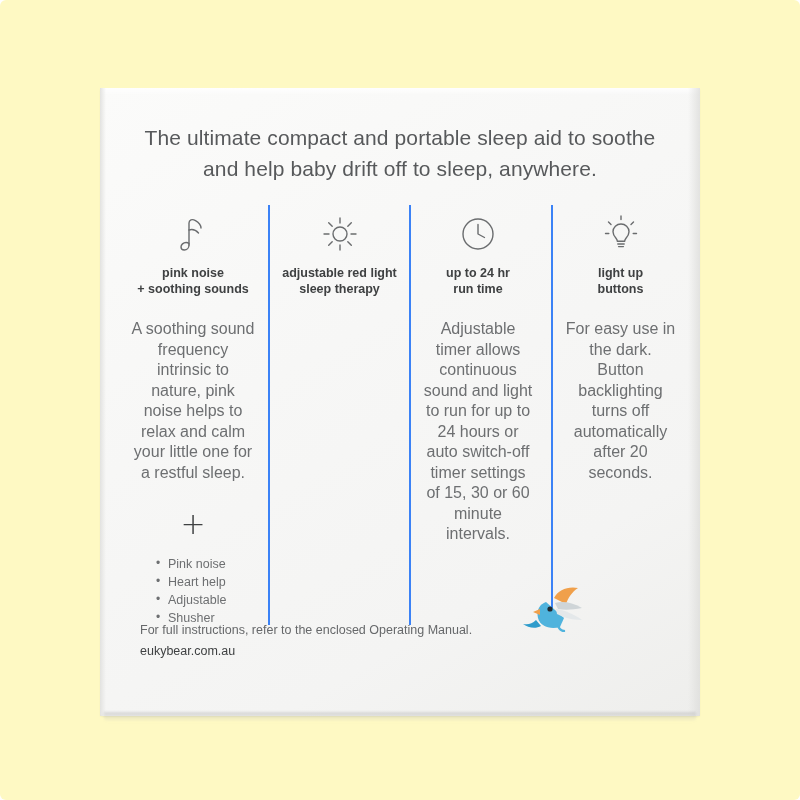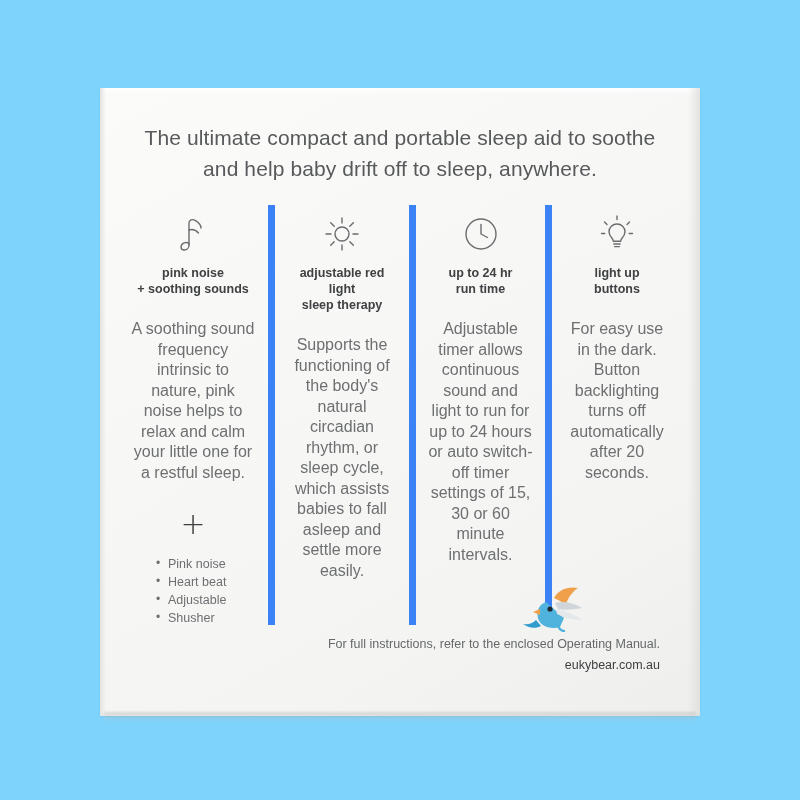"The ultimate compact and portable" .stage { background: #7dd3fc -> #fef9c3; border-radius: none -> 6px }
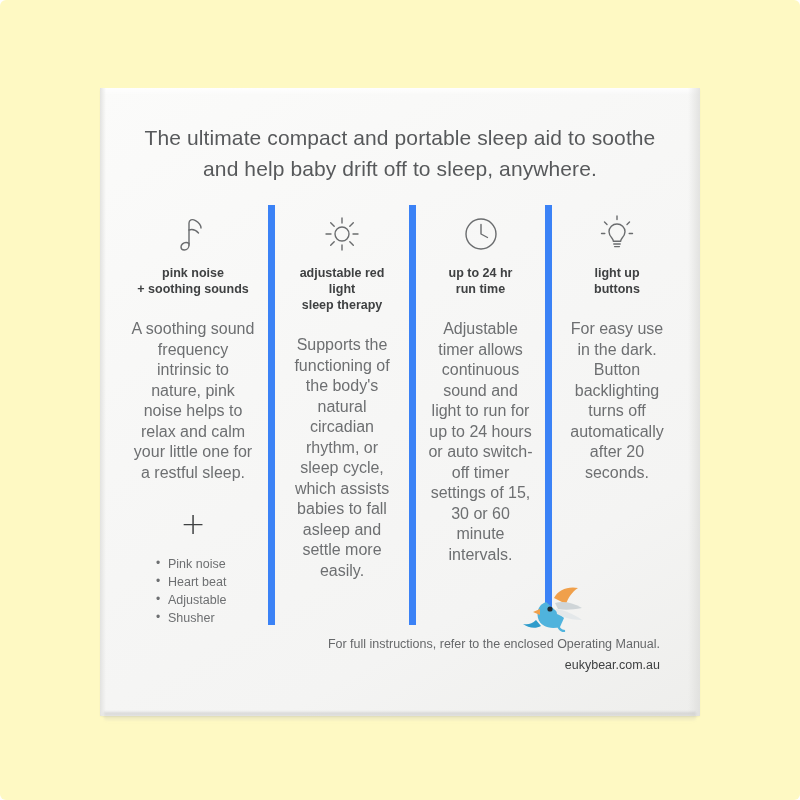"pink noise" .columns { left: 118px -> 124px }
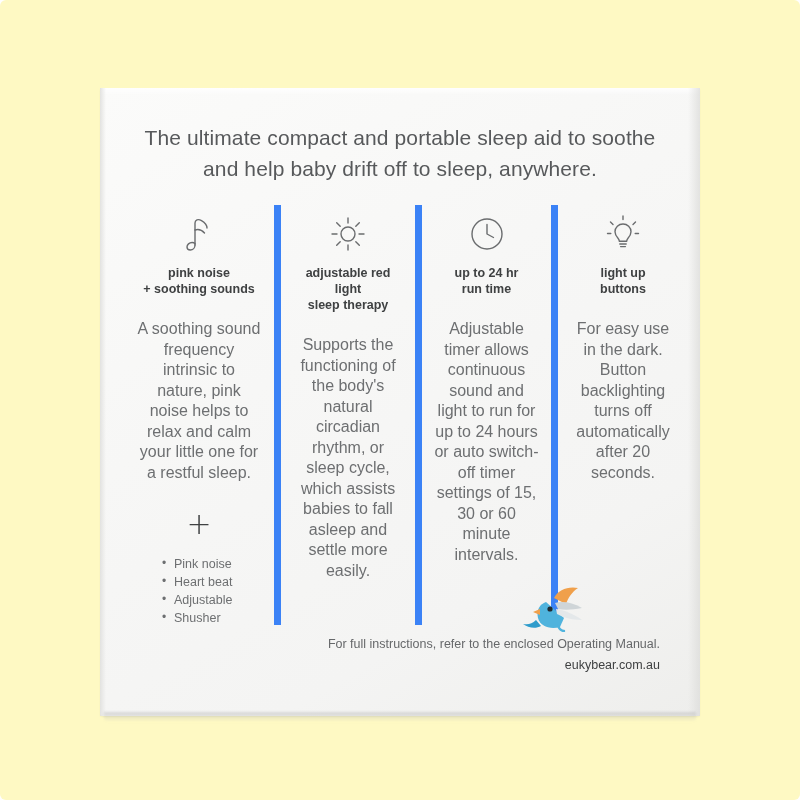"adjustable red light" .col + .col { border-left: 7px solid #3b82f6 -> 2px solid #3b82f6 }
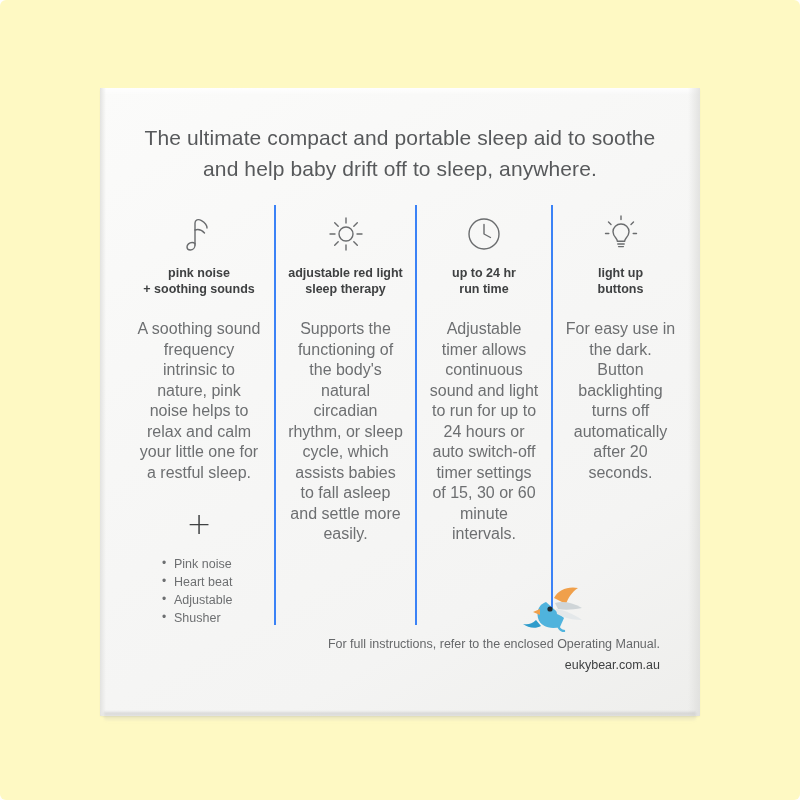"light up" .col-3 { margin-left: none -> 6px }
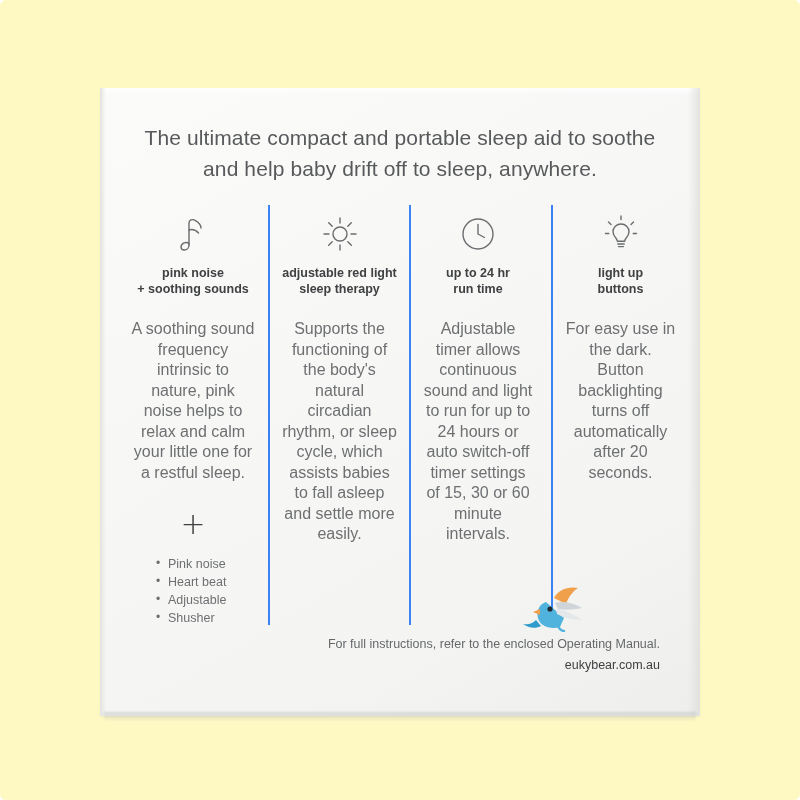"Supports the functioning of the" div.col-body { html: <div>Supports the functioning of the body's natural circadian rhythm, or sleep cycle, which assists babies to fall asleep and settle more easily.</div> -> none }
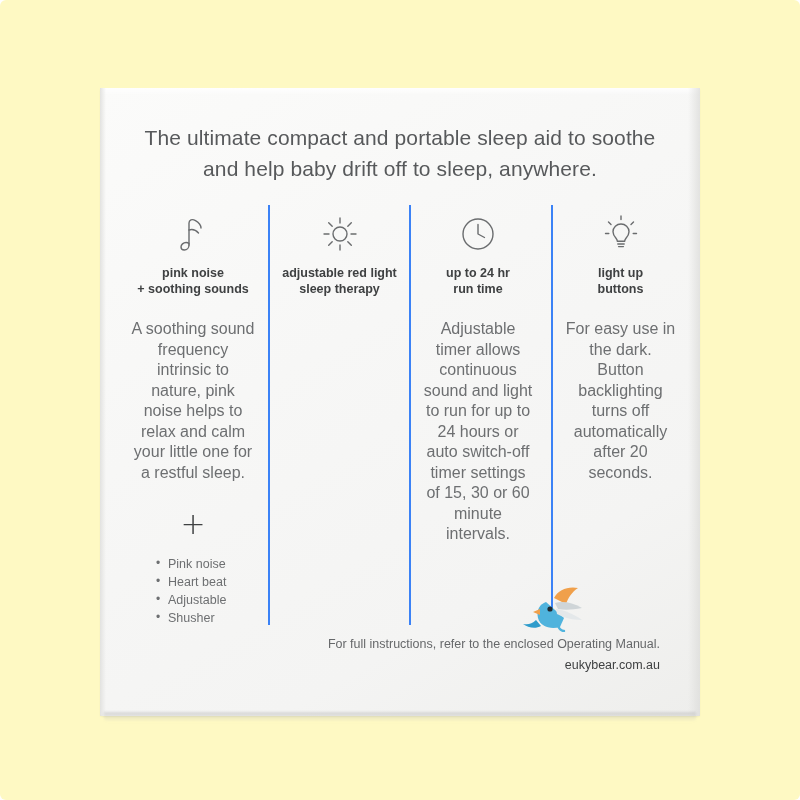"Heart beat" li { text: beat -> help }
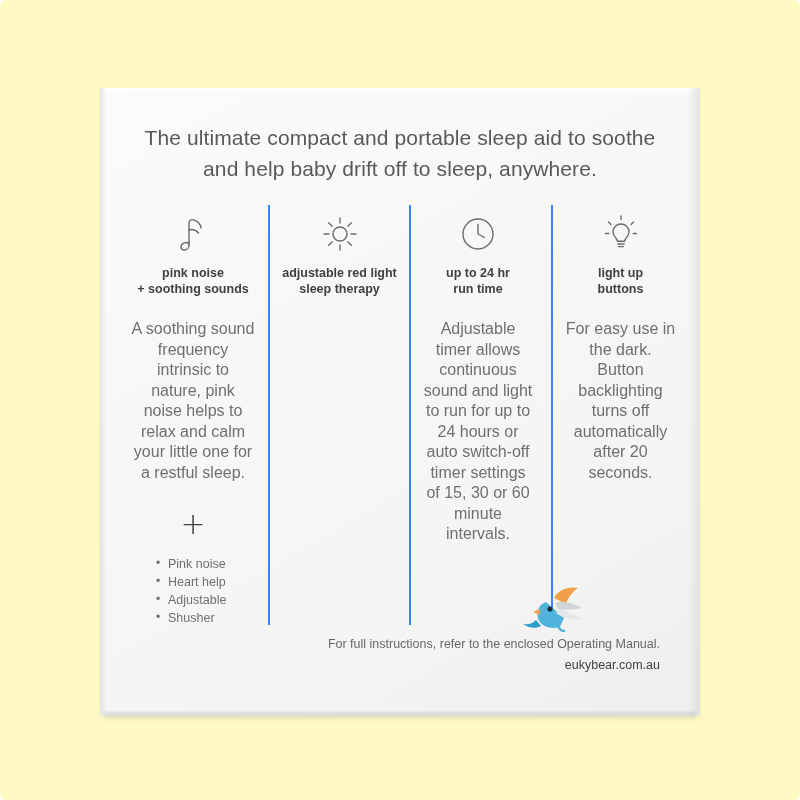"For full instructions, refer to" .footer { text-align: right -> left; top: 634px -> 620px }
